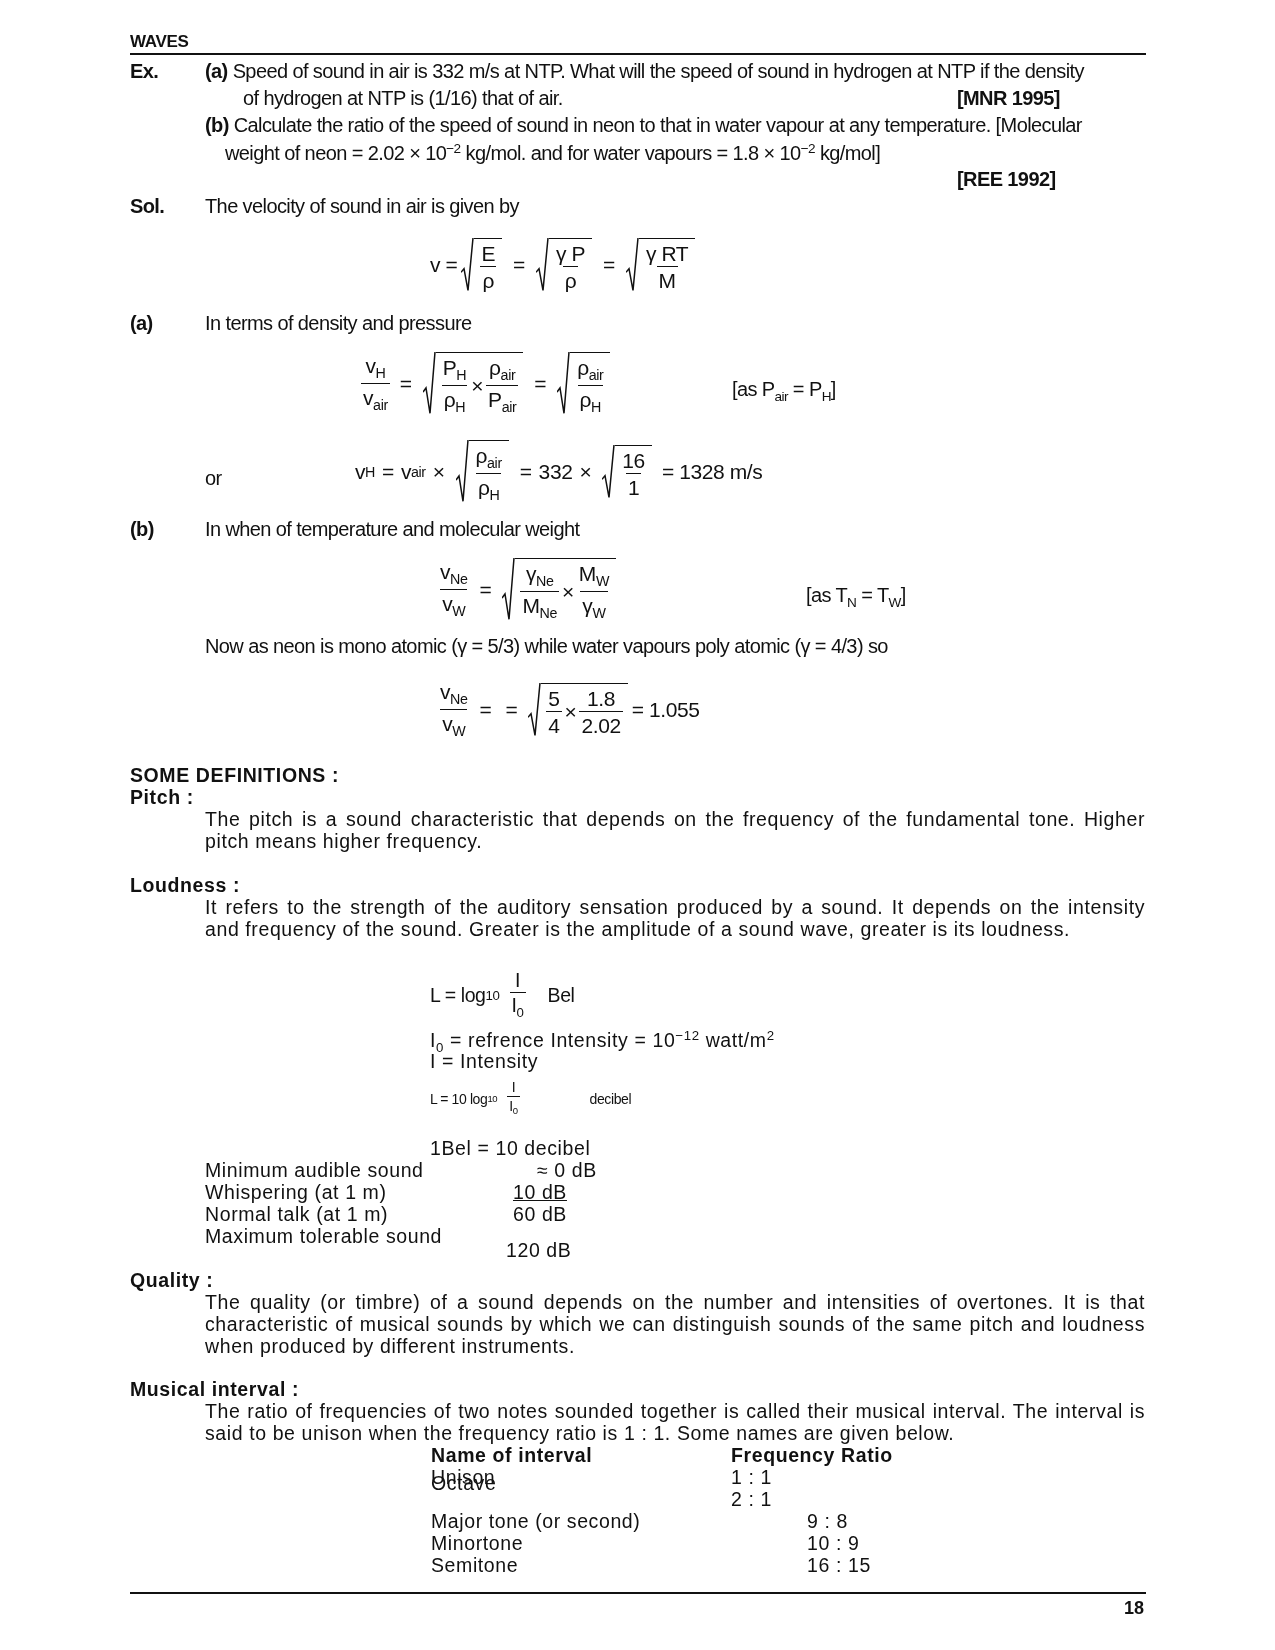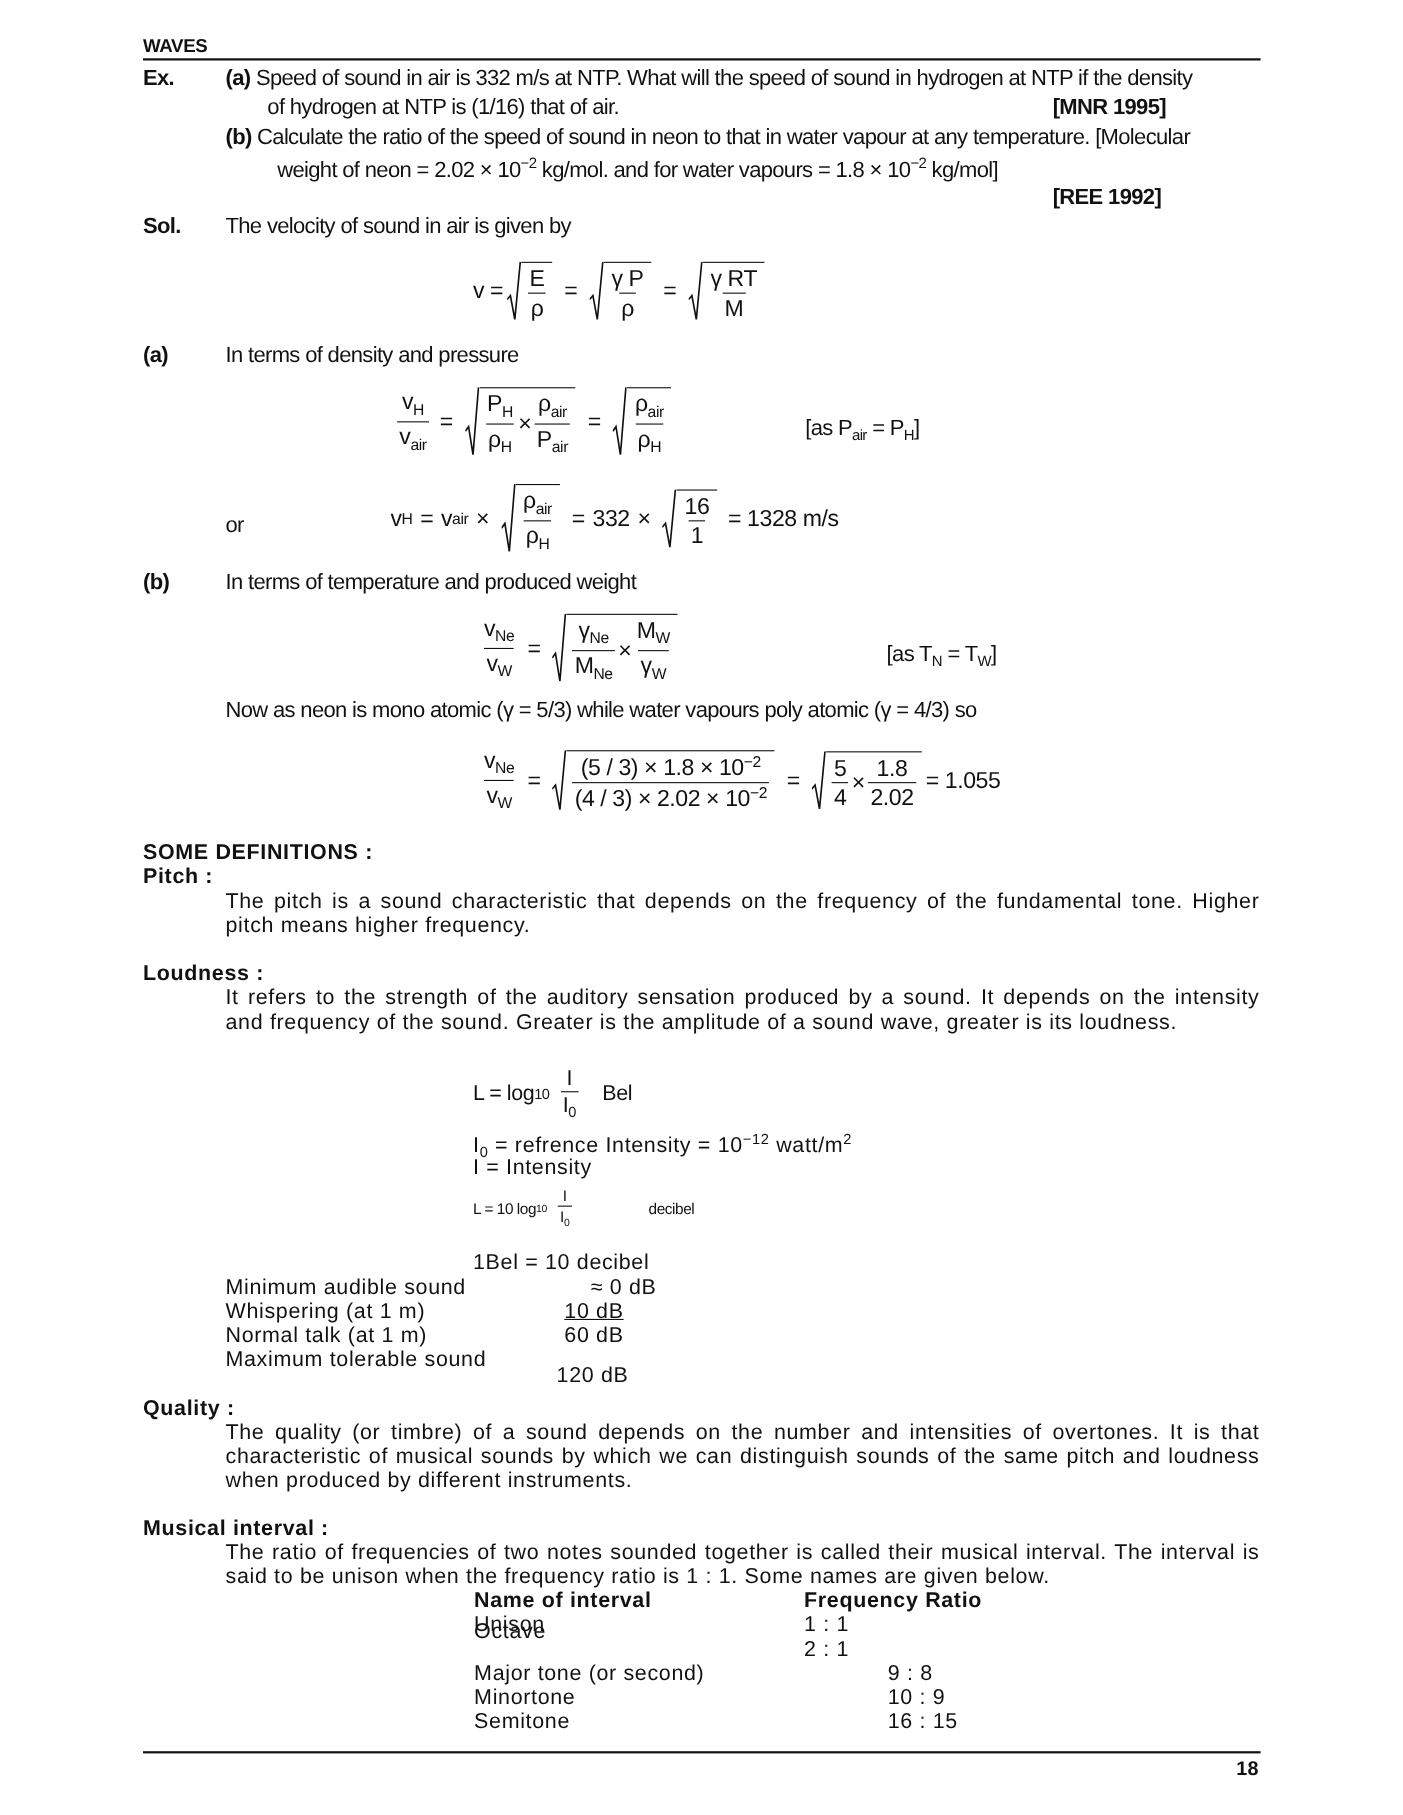"weight of neon = 2.02" div.abs { left: 252px -> 225px }
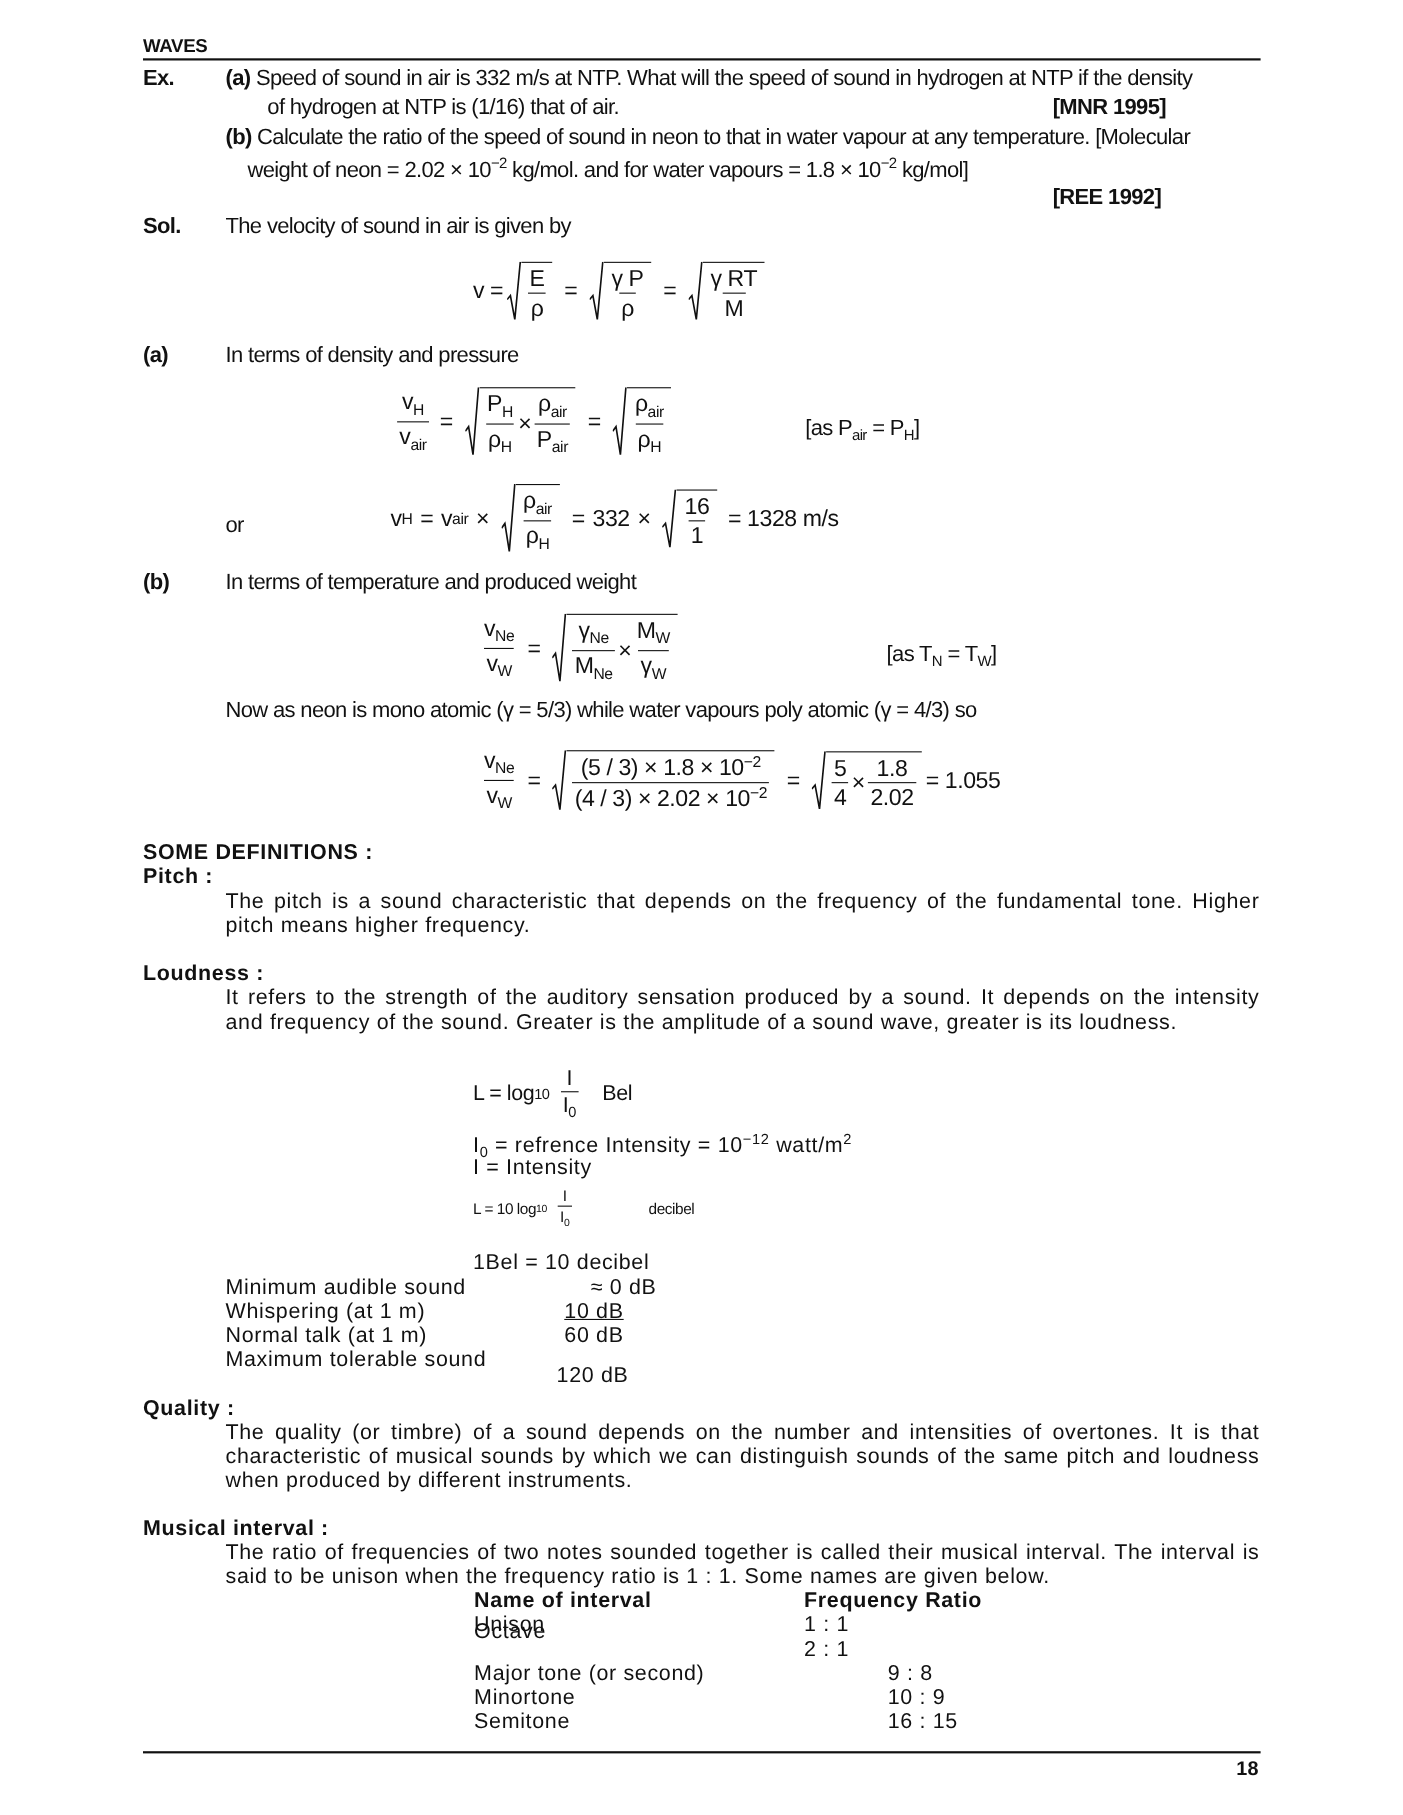"In terms of temperature and" div.abs { text: terms of temperature and produced -> when of temperature and molecular }
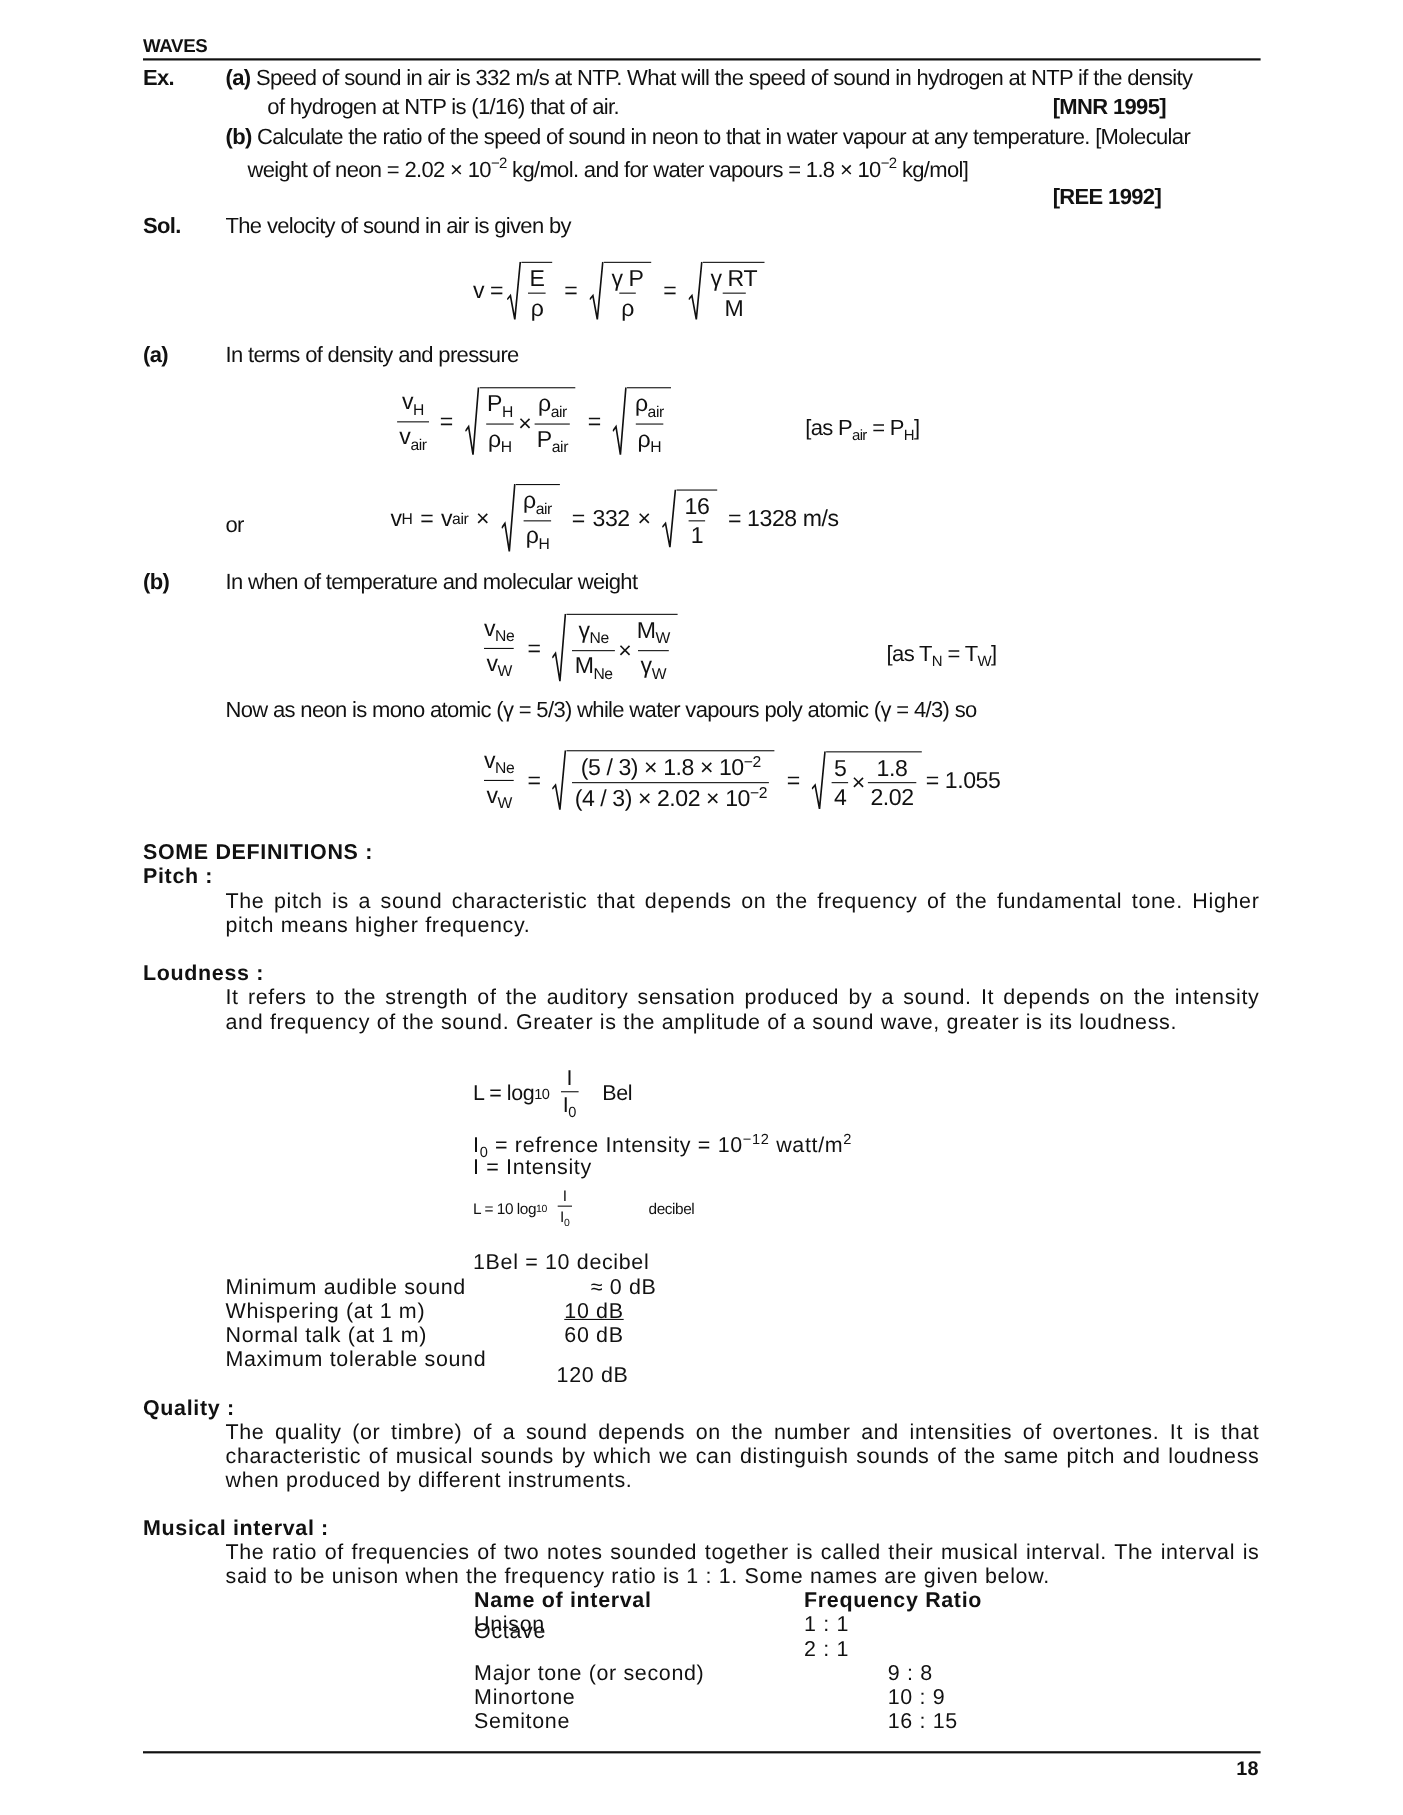"(5 / 3) × 1.8" span.sqrt { html: <span> <span> <svg> <polyline></polyline> </svg> </span> <span> <span> <span><span>(5 / 3) × 1.8 × 10</span><span>−2</span></span> <span><span>(4 / 3) × 2.02 × 10</span><span>−2</span></span> </span> </span> </span> -> none }
